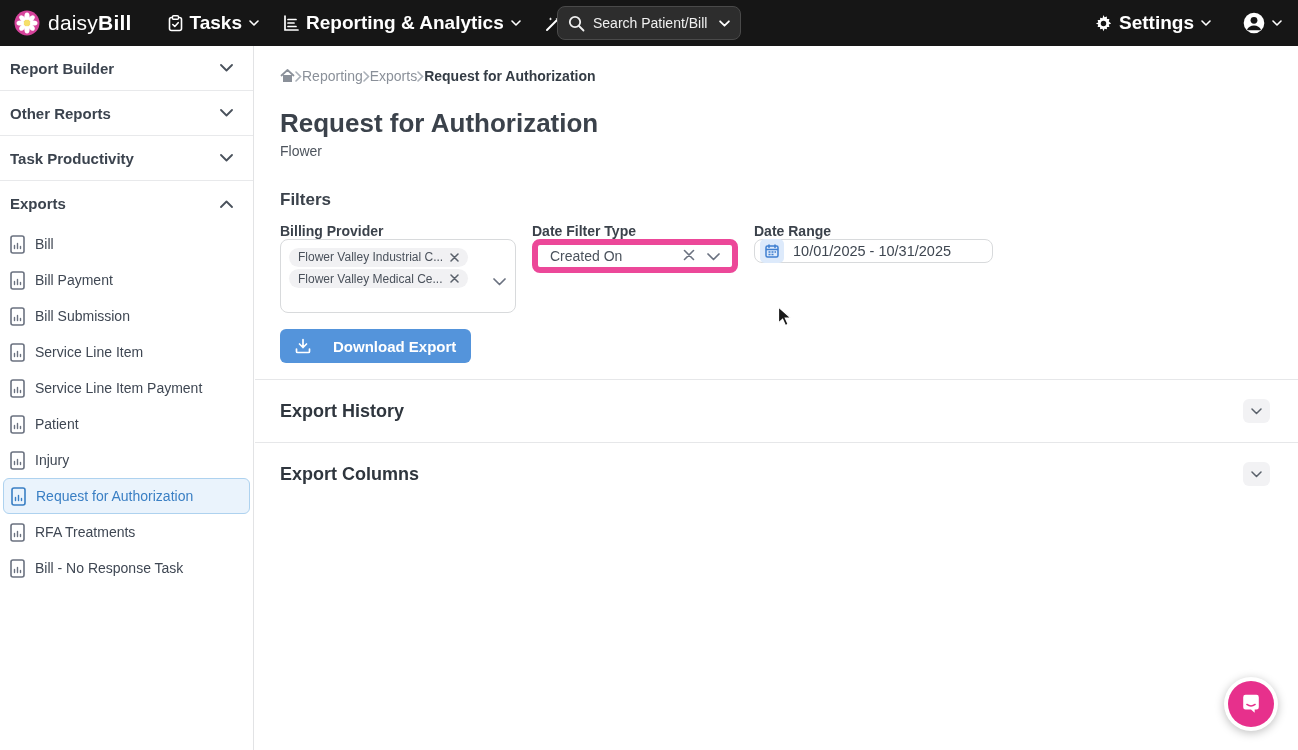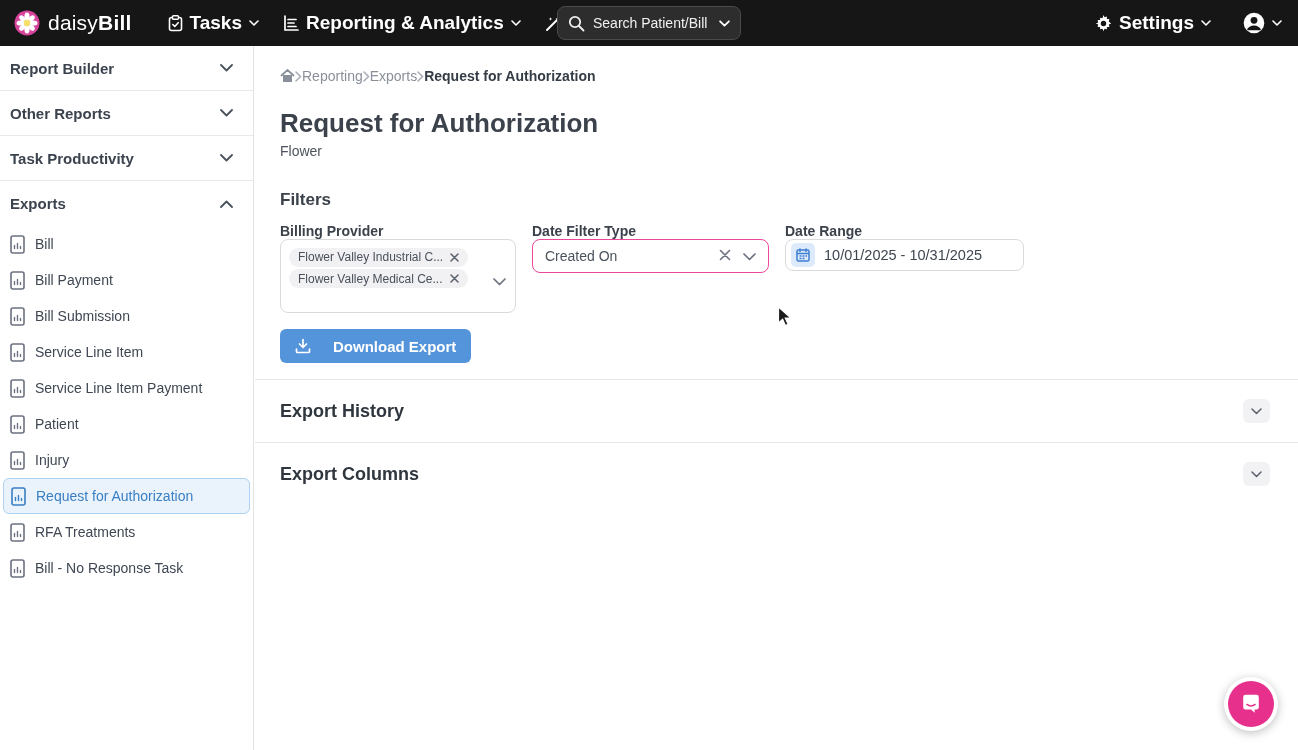"Created On" .select { border: 1px solid #ec4899 -> 6px solid #ec4899; width: 237px -> 206px }
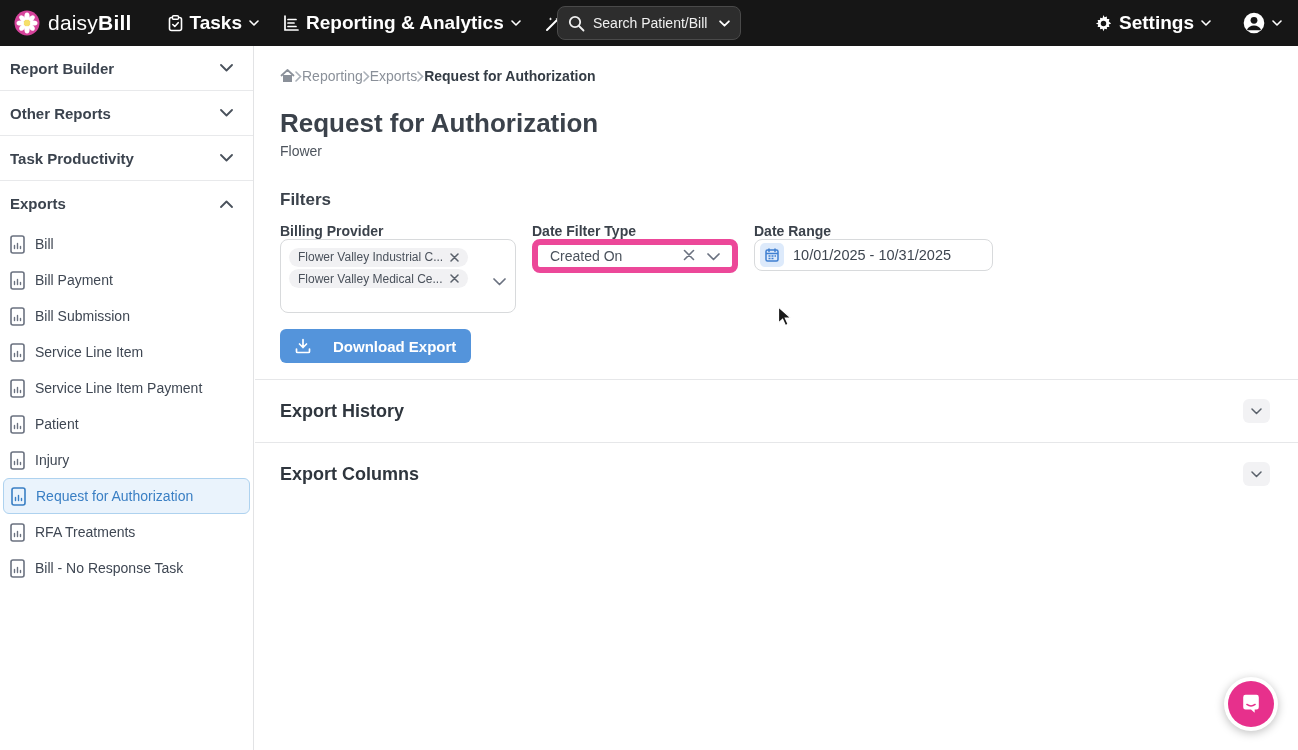"10/01/2025 - 10/31/2025" .date-input { height: 32px -> 24px }
